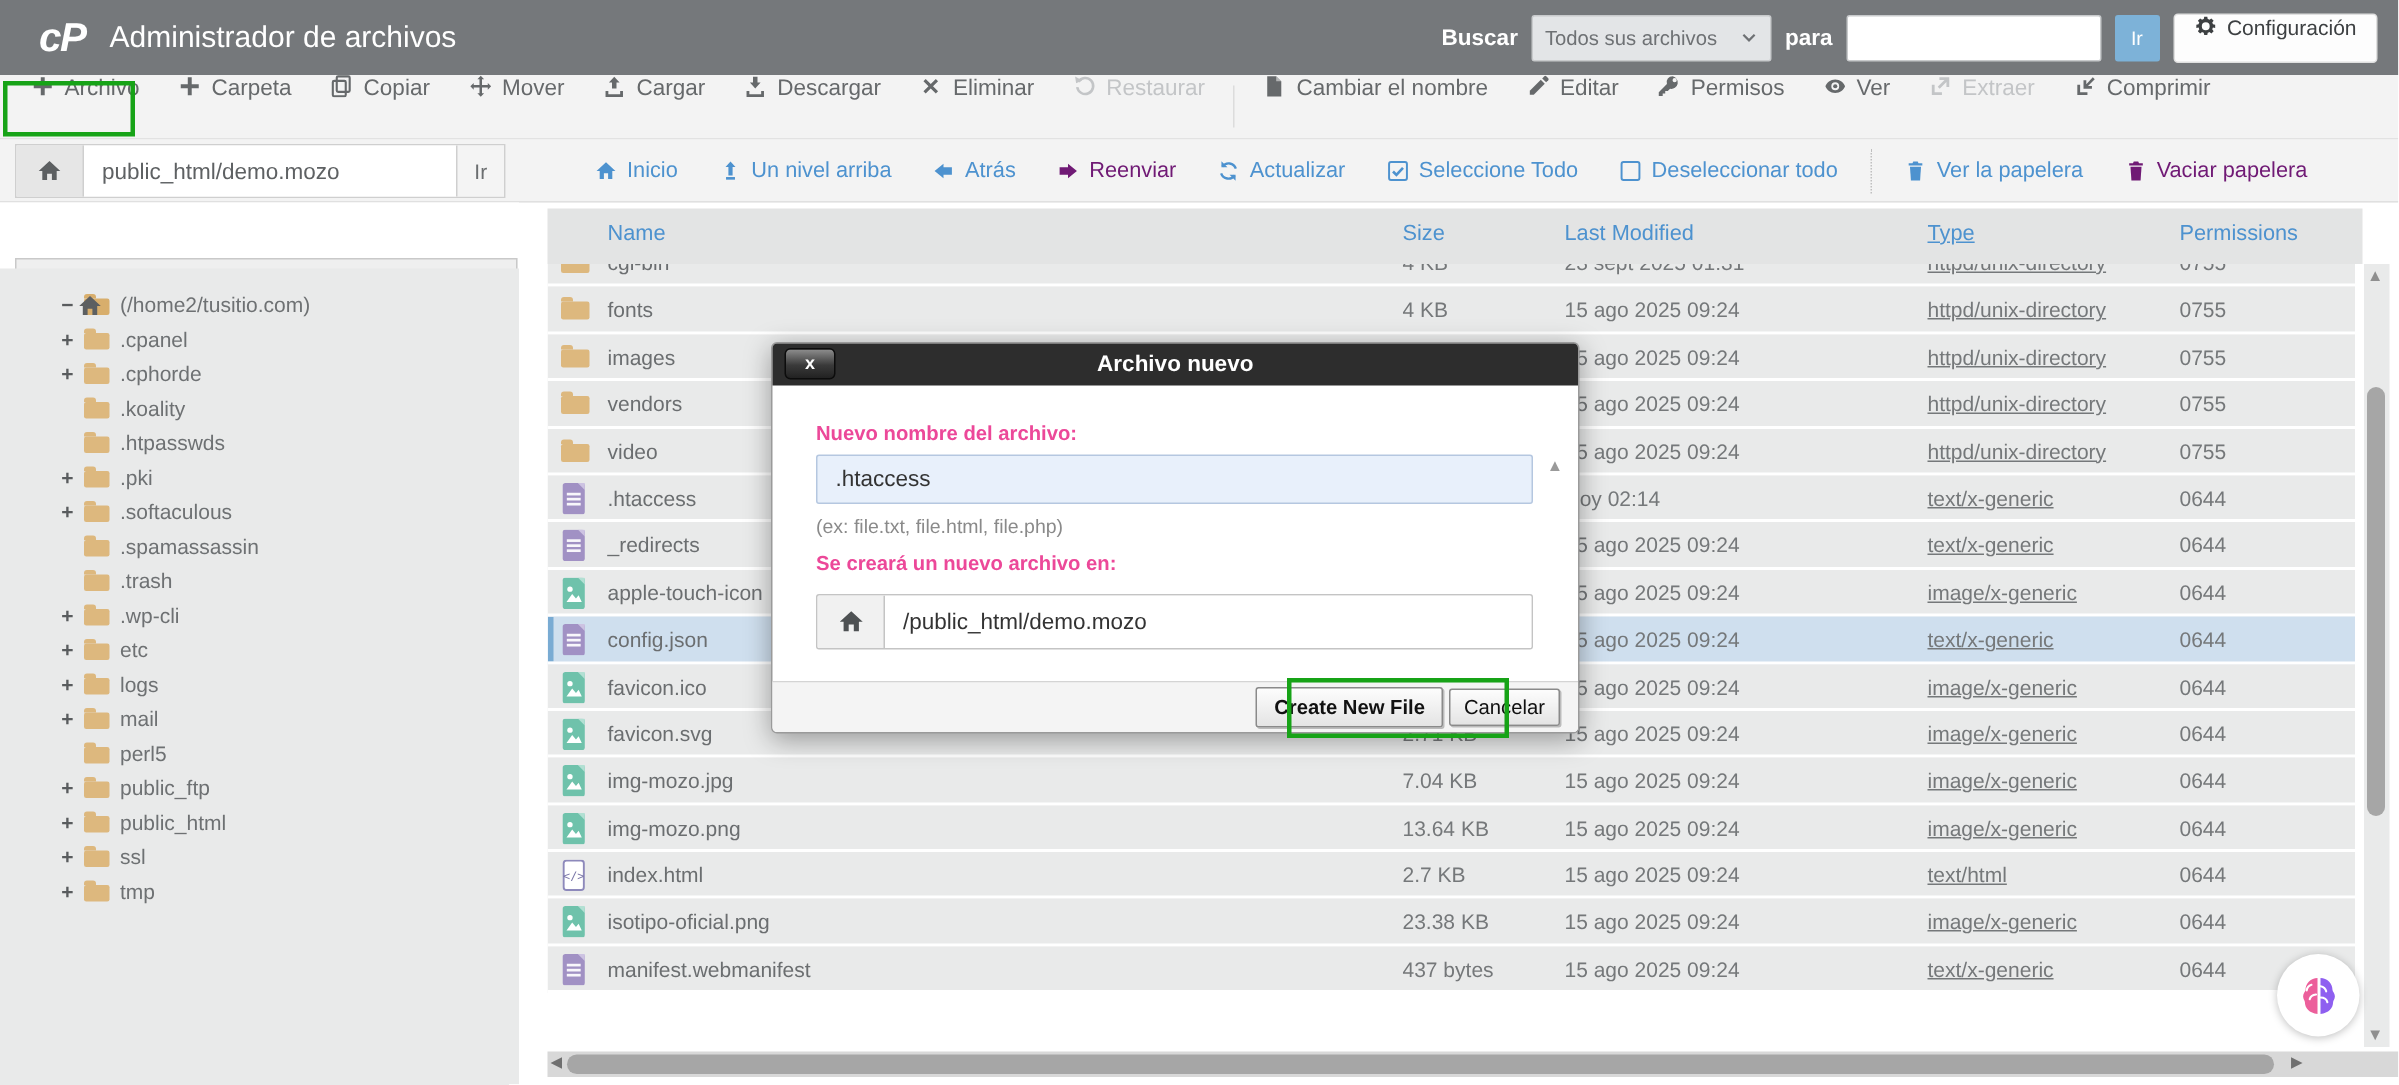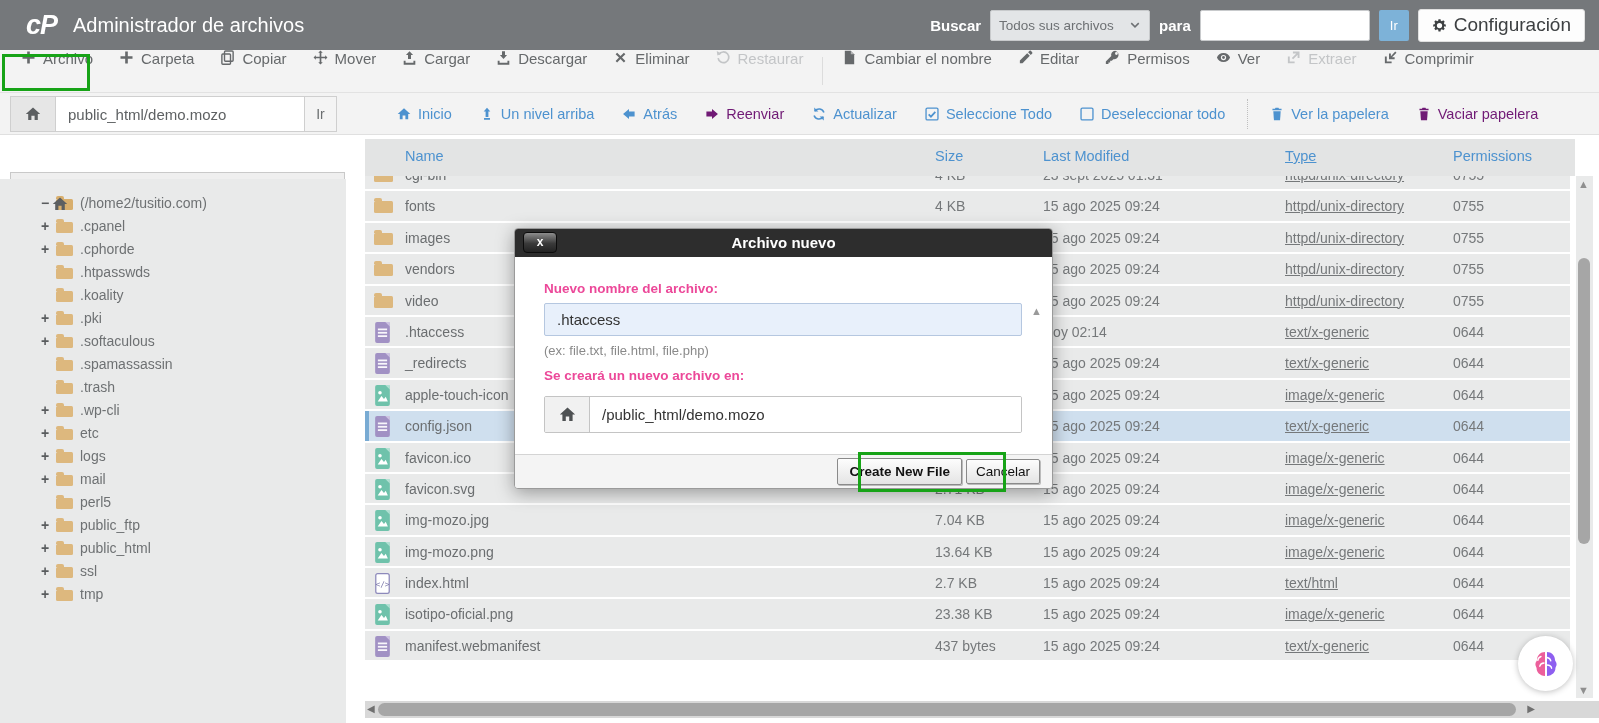"Configuración" .btn-cfg { align-items: center -> flex-start; font-size: 19px -> 14px }
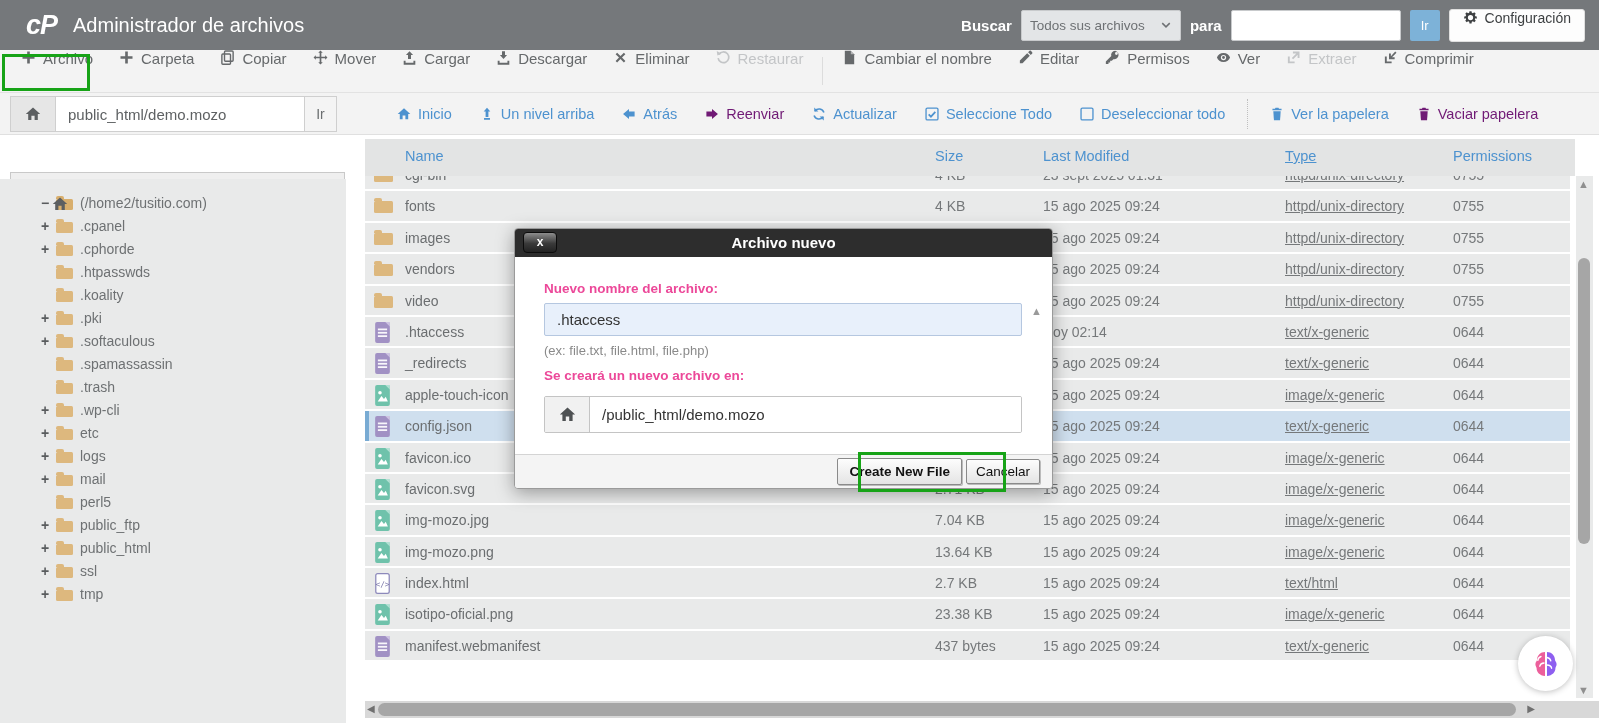".htpasswds" div.tree-row { order: before ".koality" -> after ".koality" }
